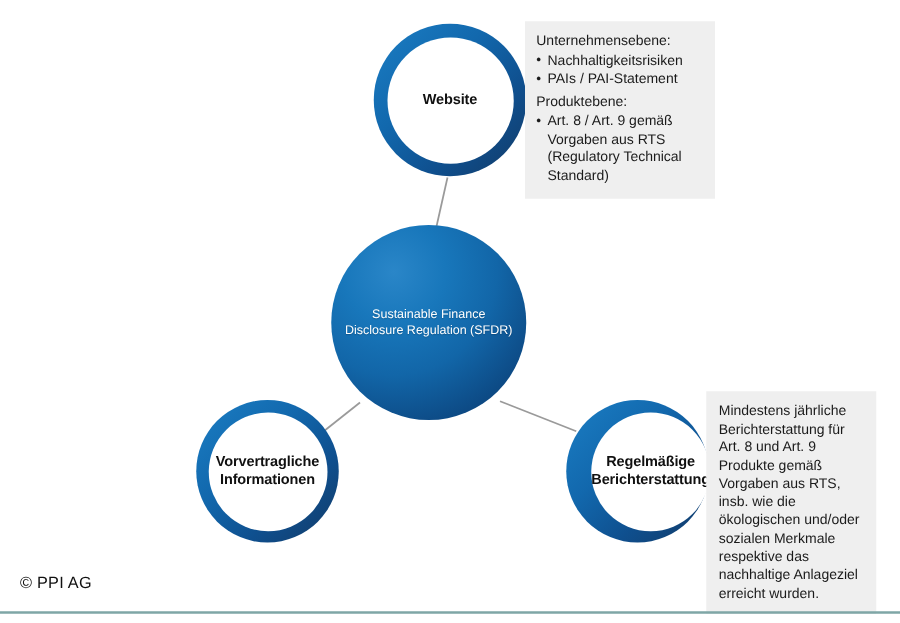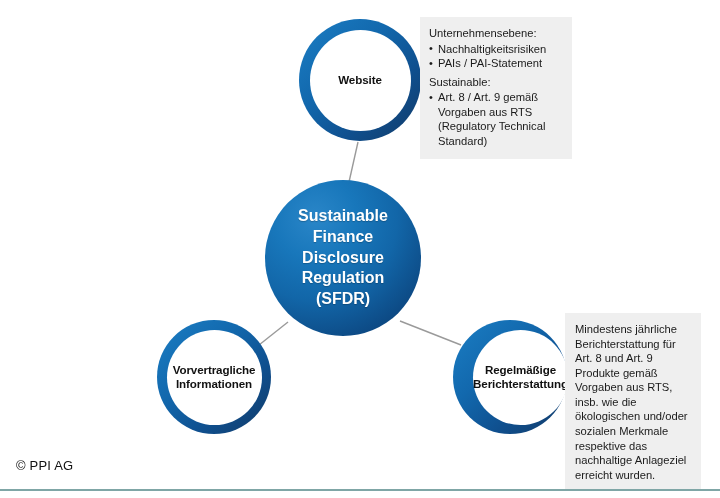"Sustainable:" p.p-head { text: Sustainable -> Produktebene }
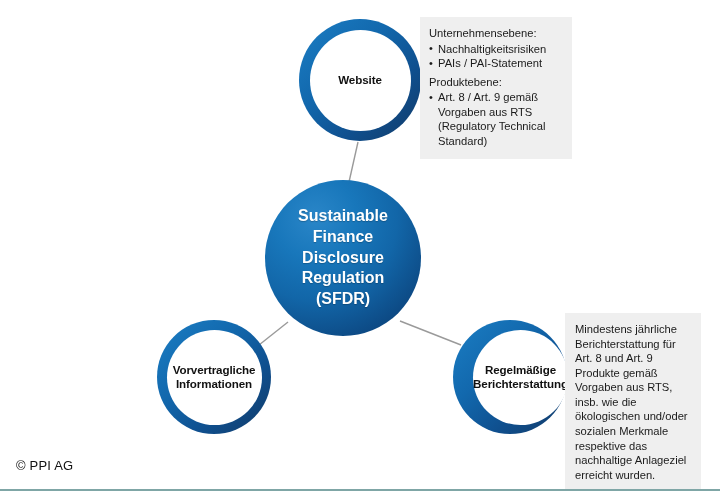"Sustainable Finance Disclosure" #hub .hub-label { font-size: 16px -> 10px; font-weight: bold -> normal }
